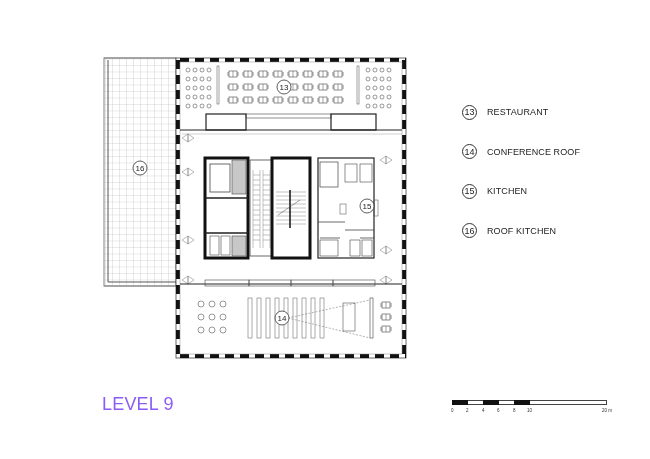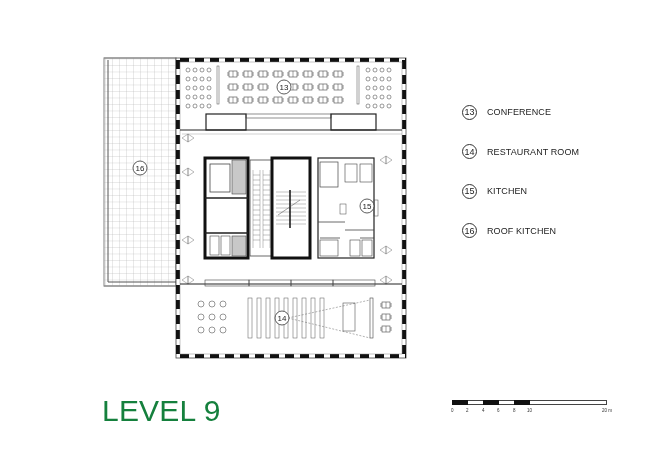"CONFERENCE" span.legend-label { text: CONFERENCE -> RESTAURANT }
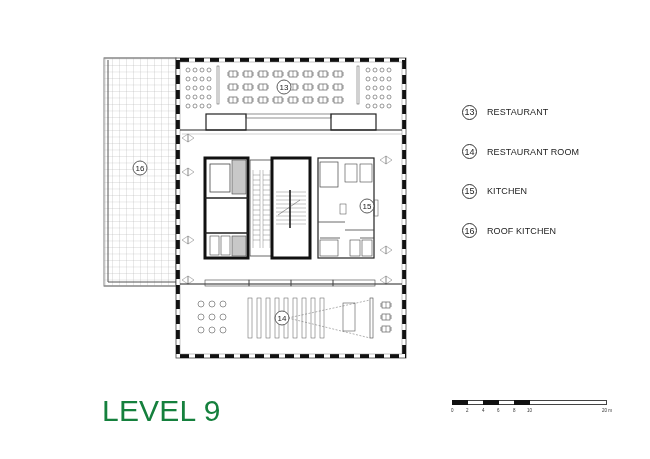"RESTAURANT ROOM" span.legend-label { text: RESTAURANT ROOM -> CONFERENCE ROOF }
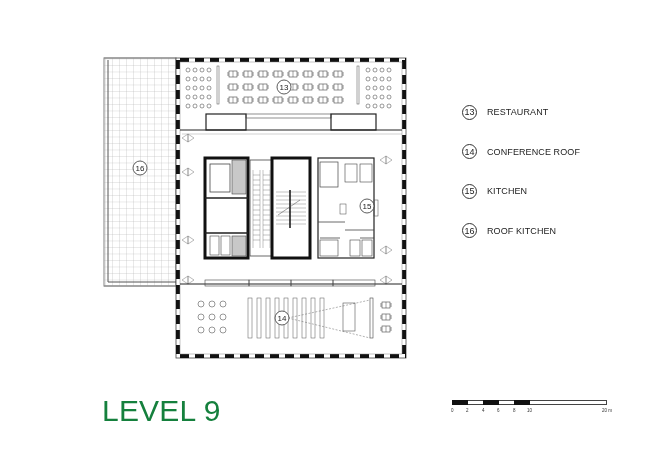"LEVEL 9" .level-title { color: #15803d -> #8b5cf6; font-size: 30px -> 18px }
